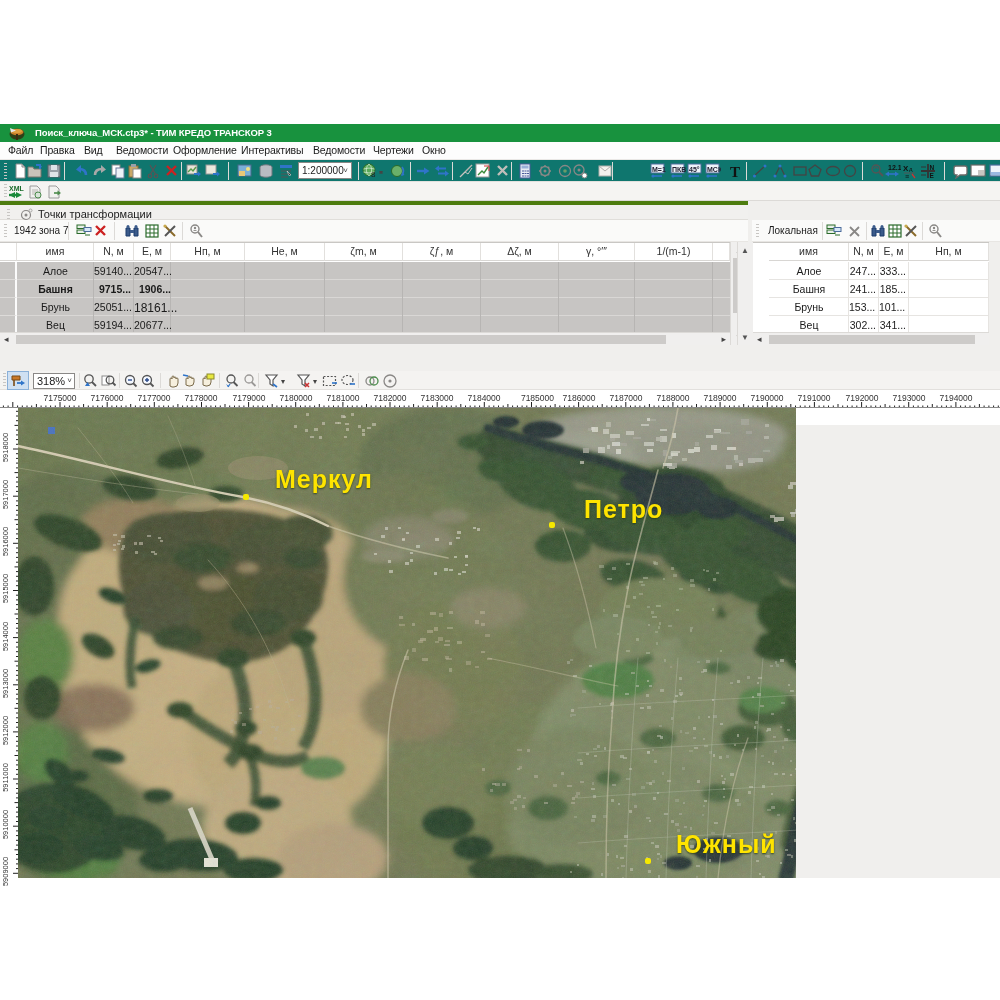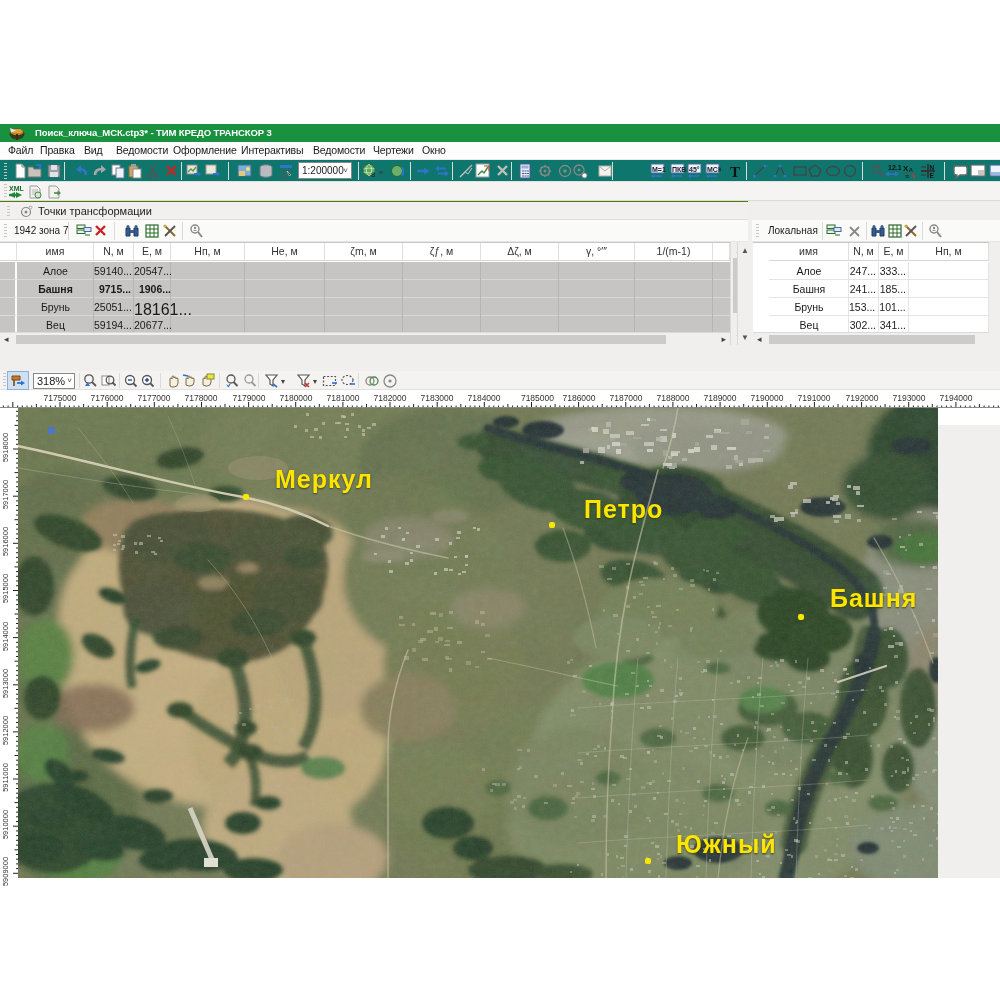"Точки трансформации" #phead { border-top: 1px solid #4d7c0f -> 4px solid #4d7c0f }
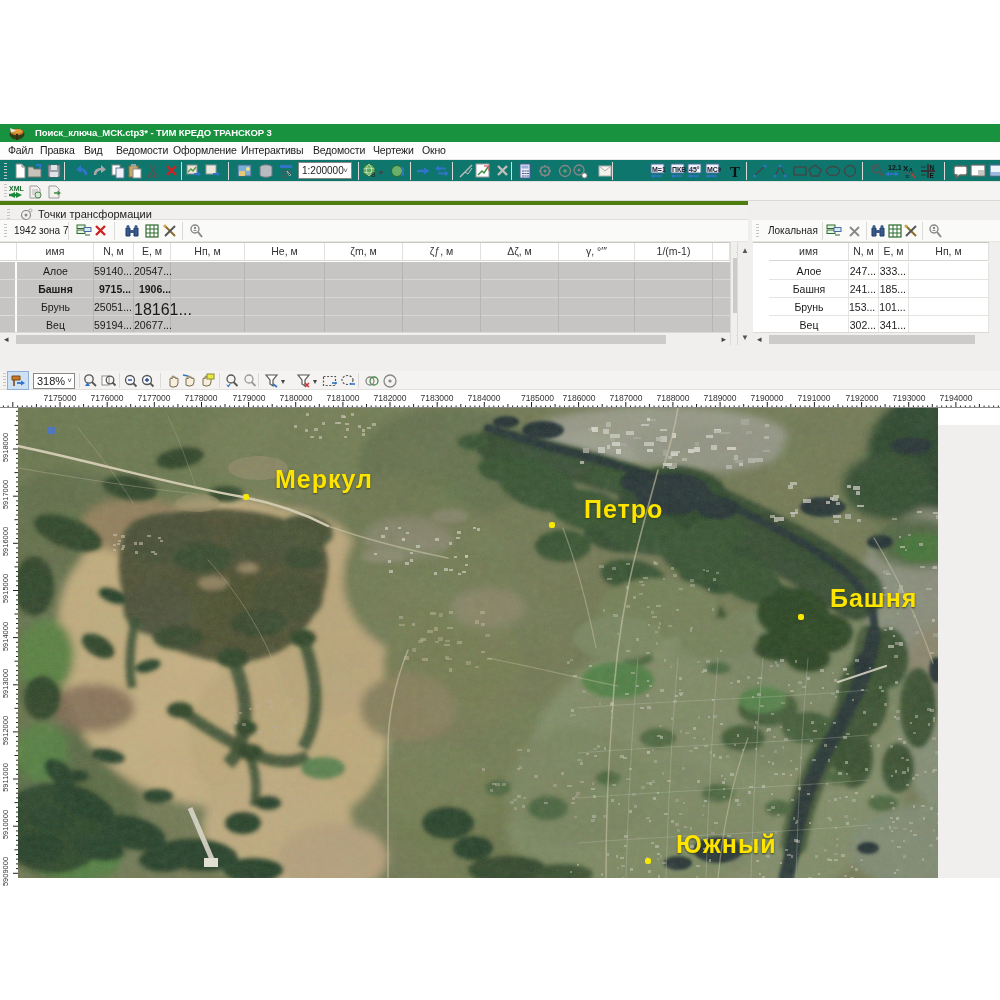"18161..." span.abs { font-size: 16px -> 12px }
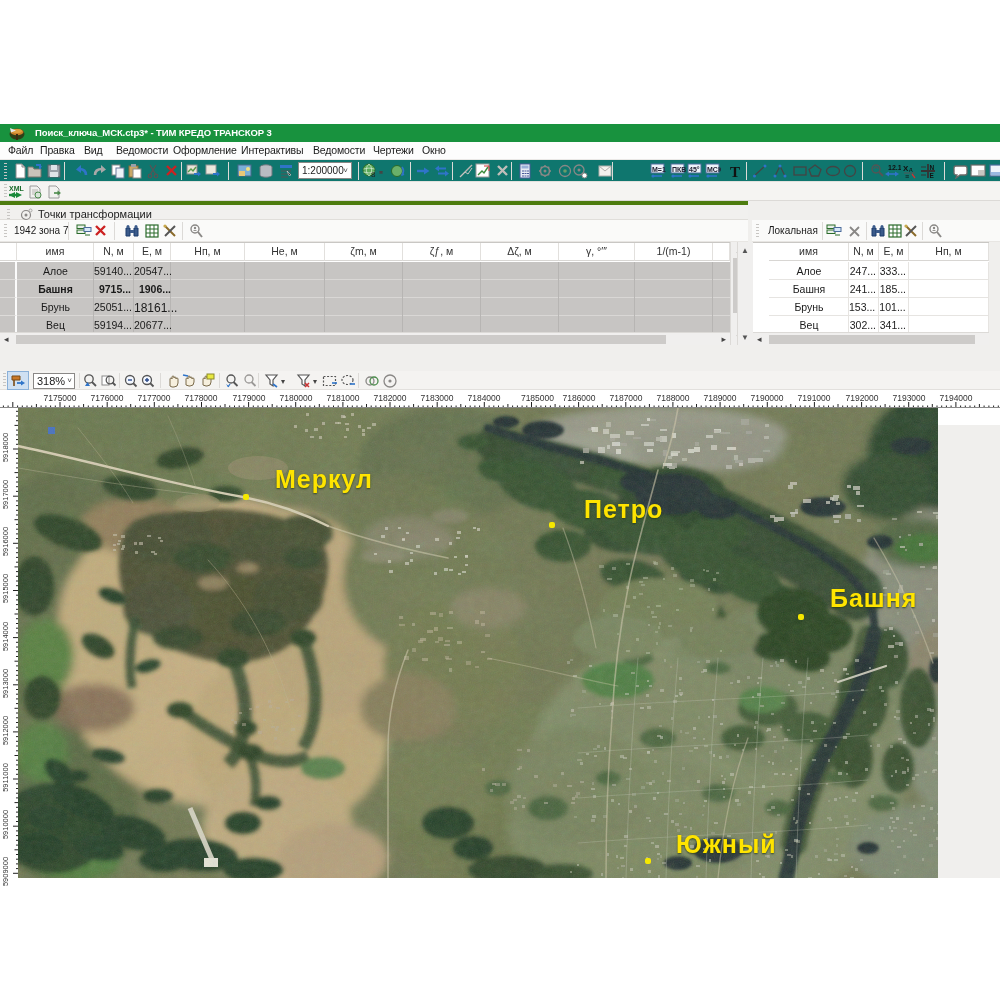"101..." span.abs { text-align: center -> left }
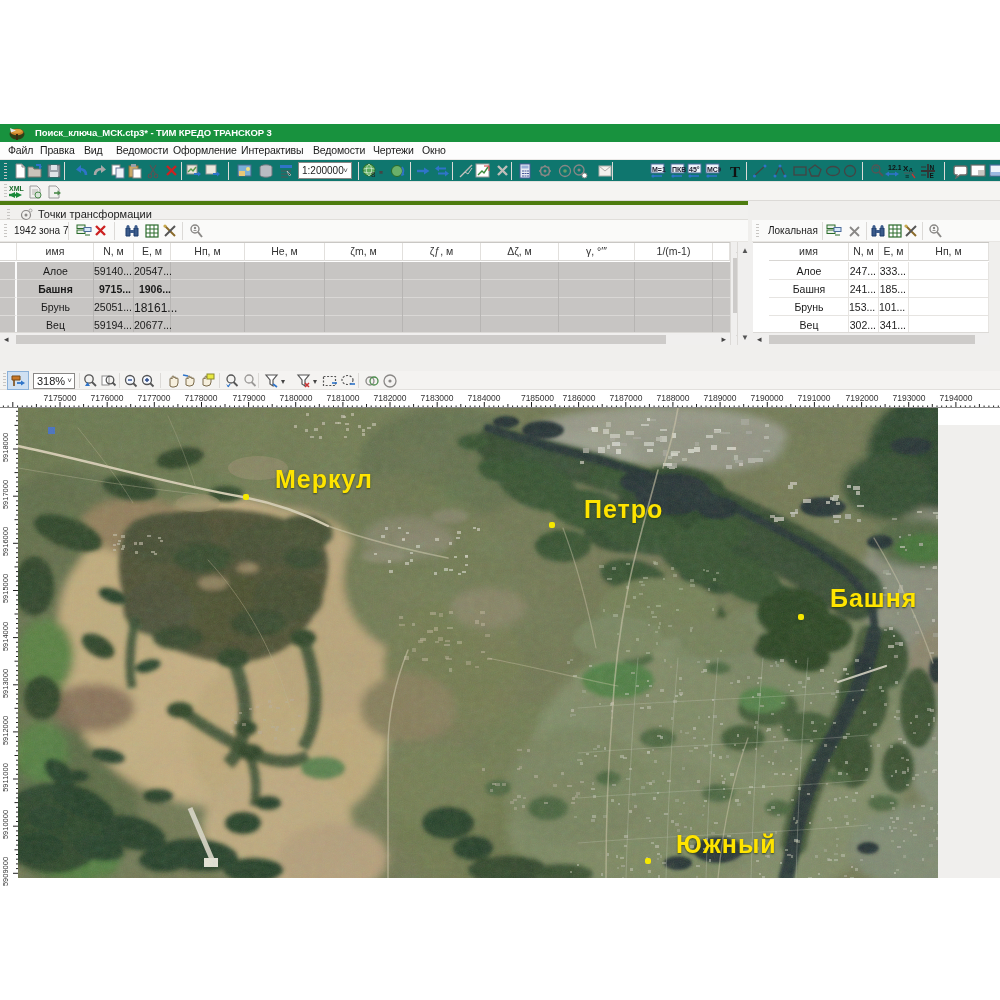"Меркул" #mapwrap { width: 920px -> 778px }
